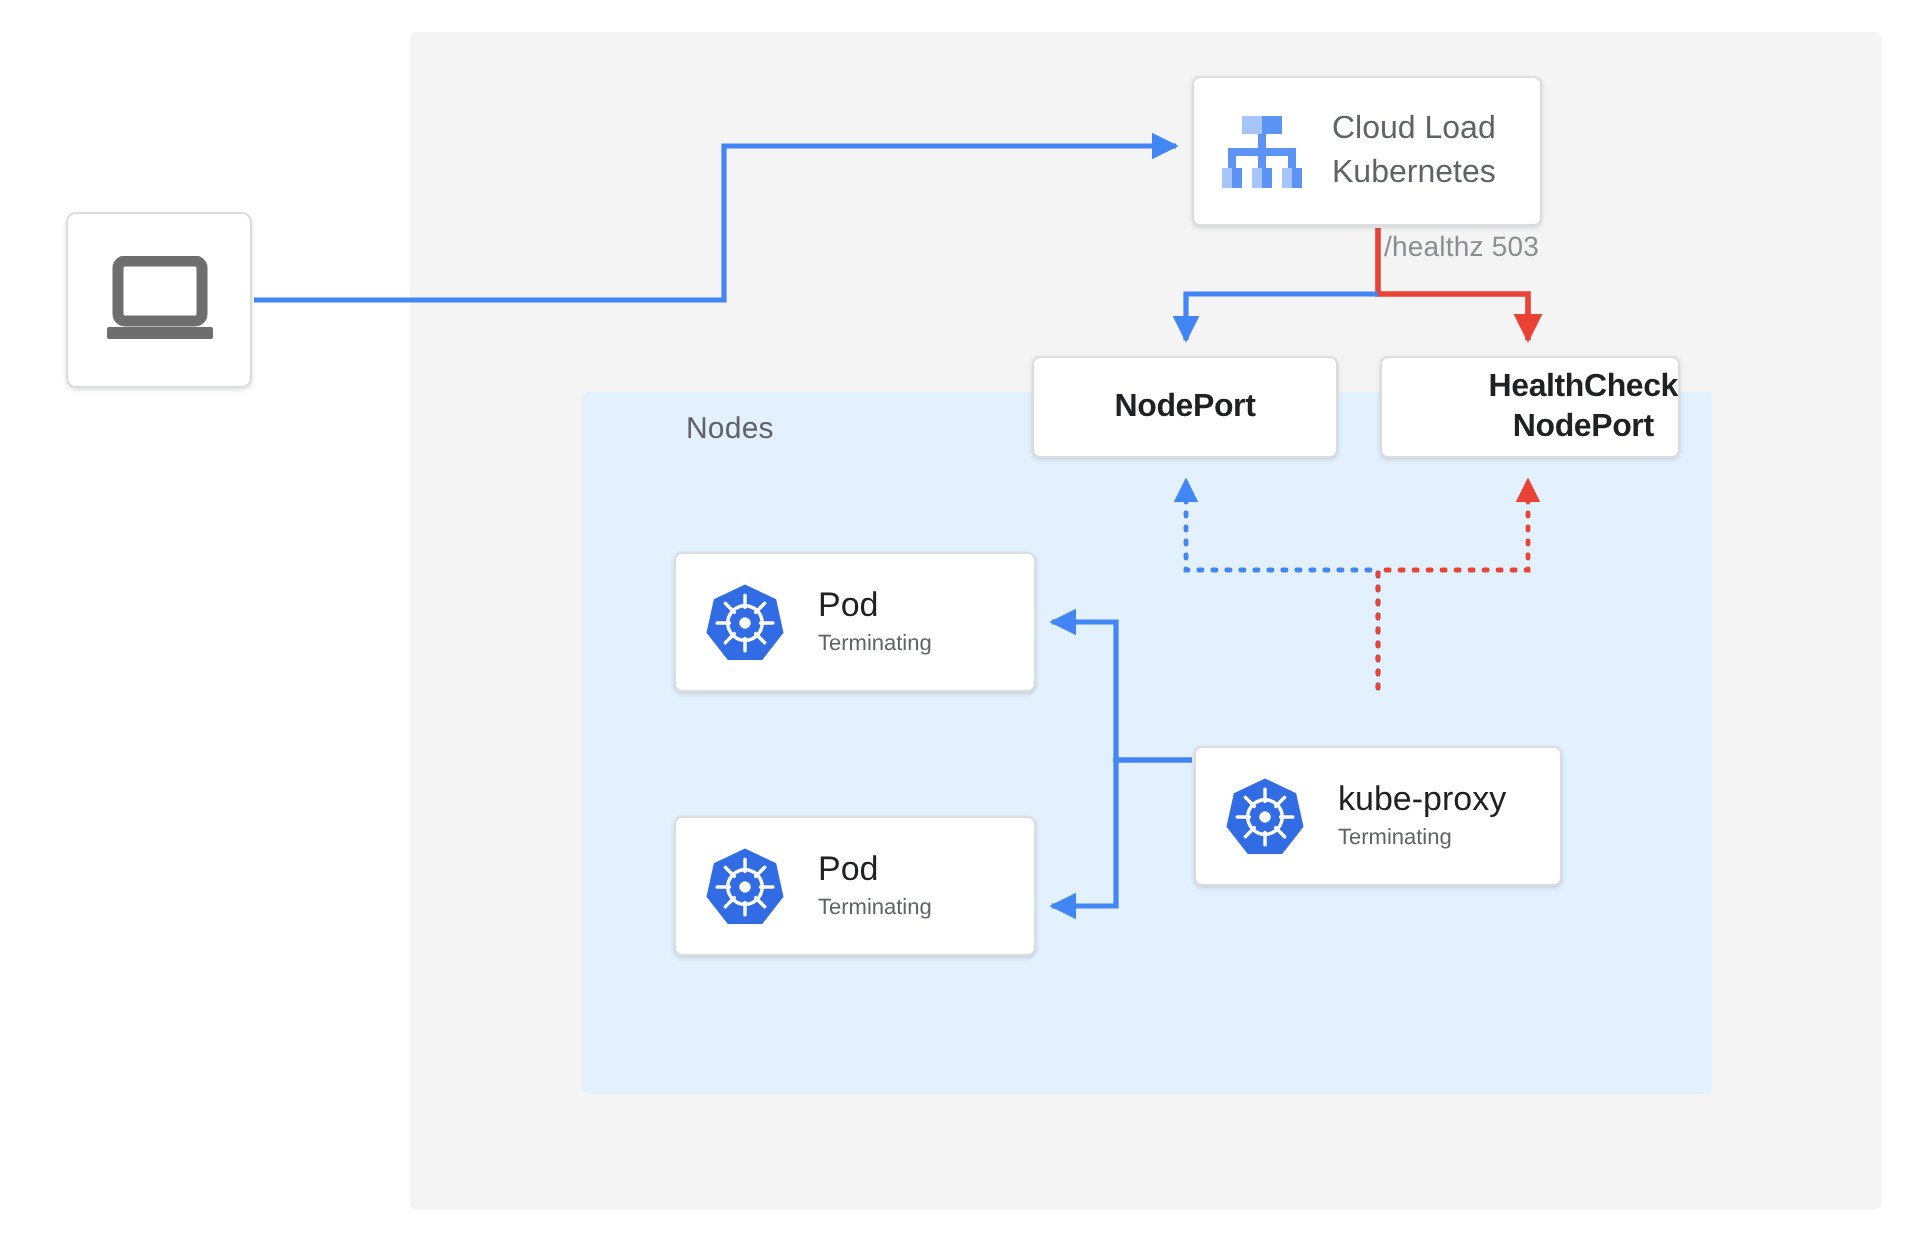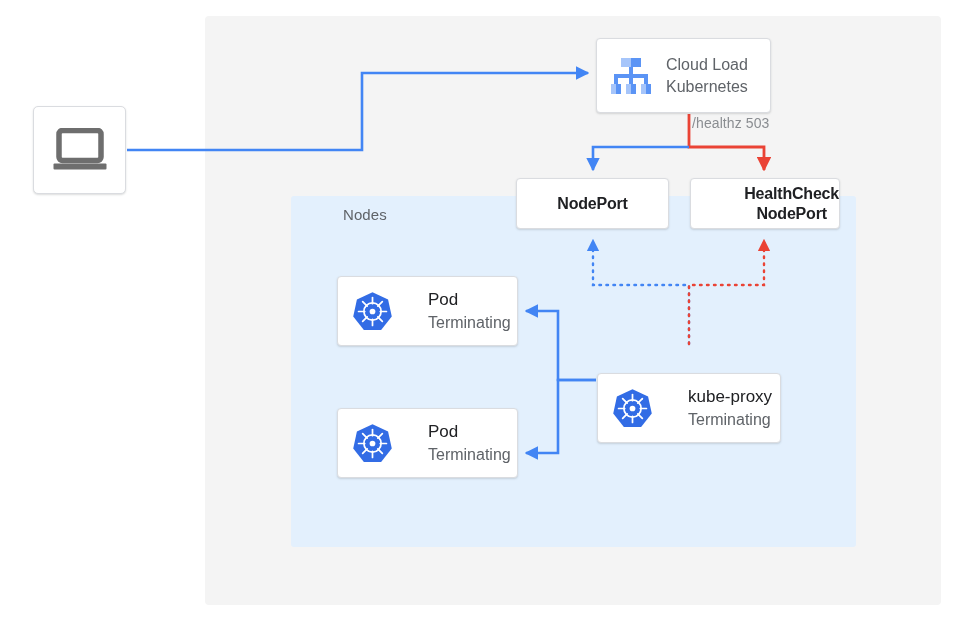"Pod" .pod-box-1, .pod-box-2, .kubeproxy-box { gap: 35px -> 16px }
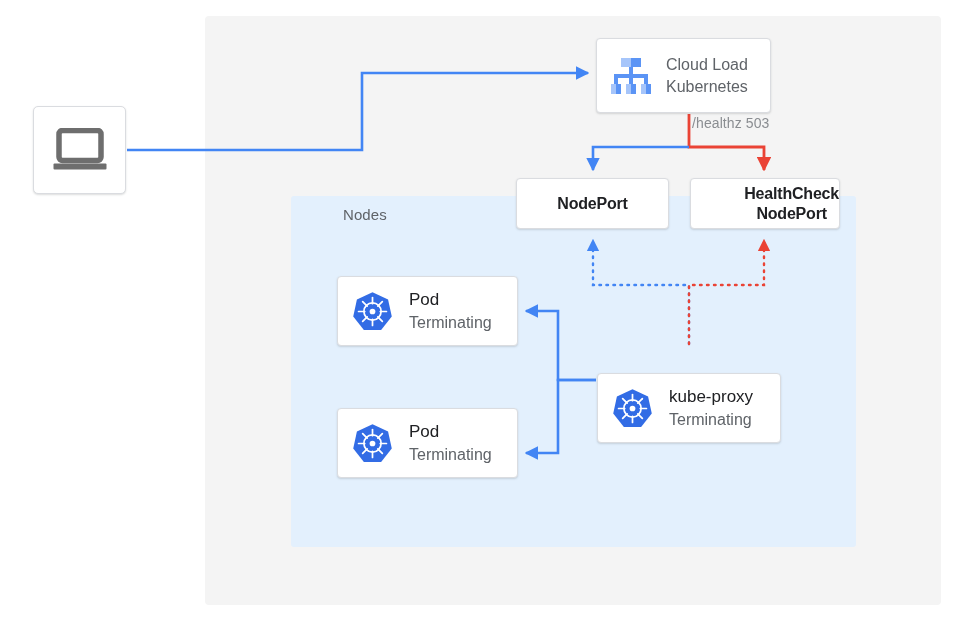"Terminating" .entity-sub { font-size: 16px -> 11px }
